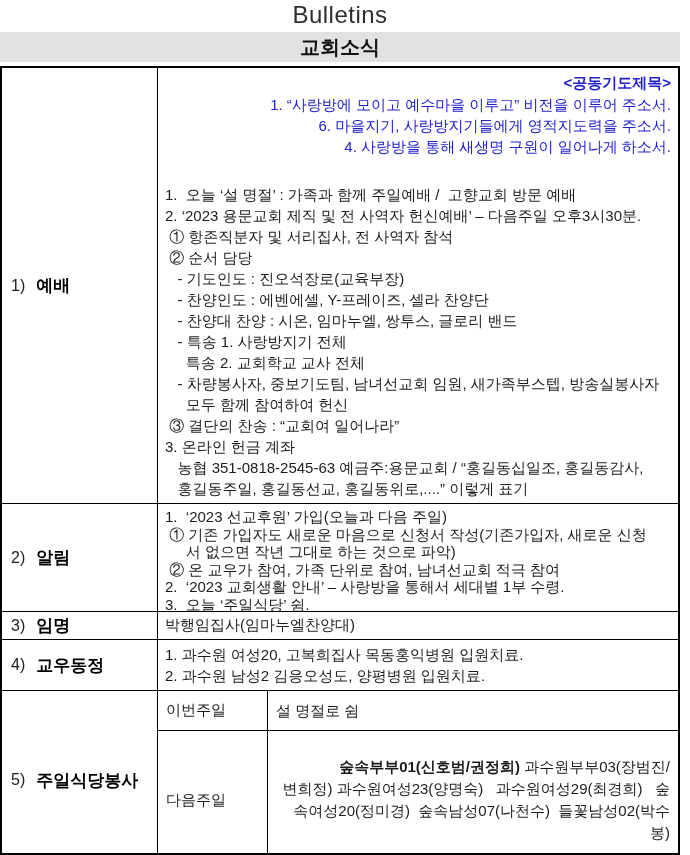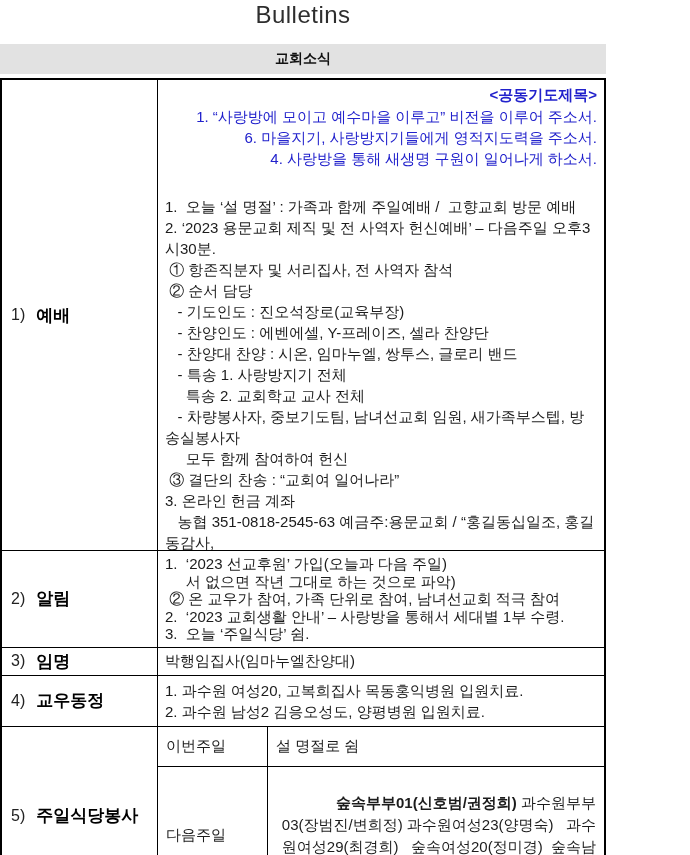"Bulletins" .page { width: 606px -> 680px }
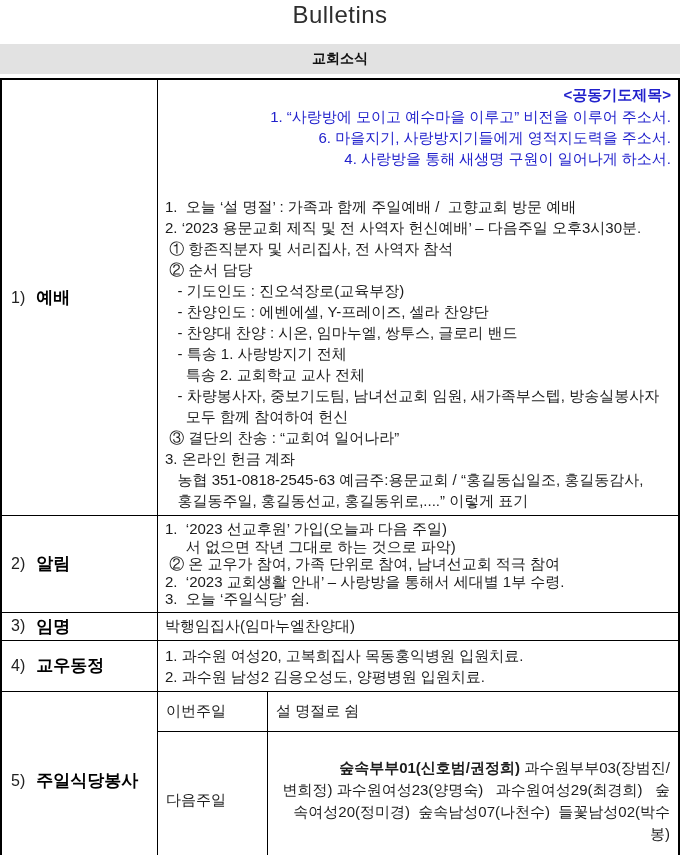"교회소식" .header-bar { font-size: 14px -> 20px; margin-top: 12px -> none }
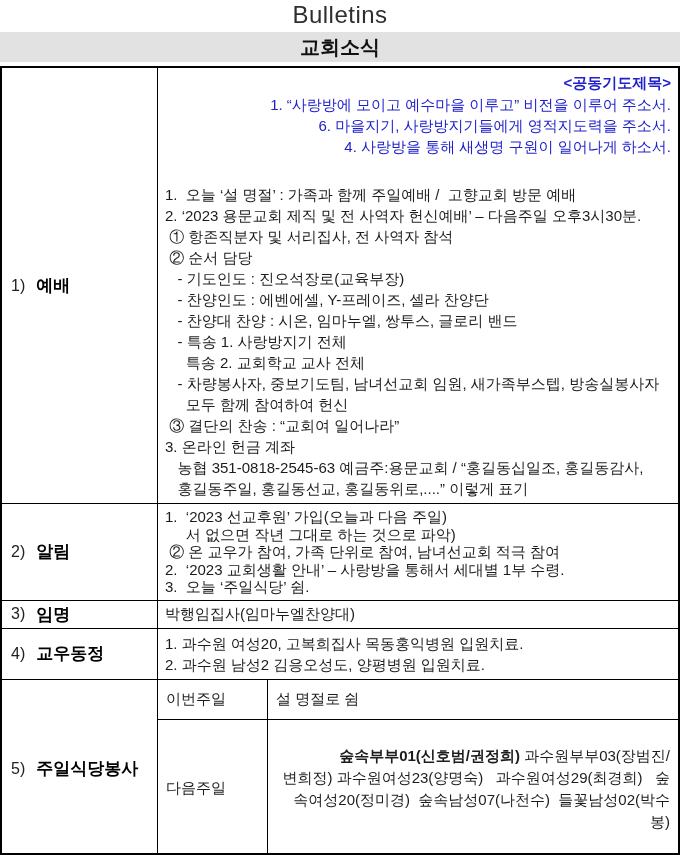"① 기존 가입자도 새로운 마음으로" div.line { html: none -> <div> ① 기존 가입자도 새로운 마음으로 신청서 작성(기존가입자, 새로운 신청</div> }
